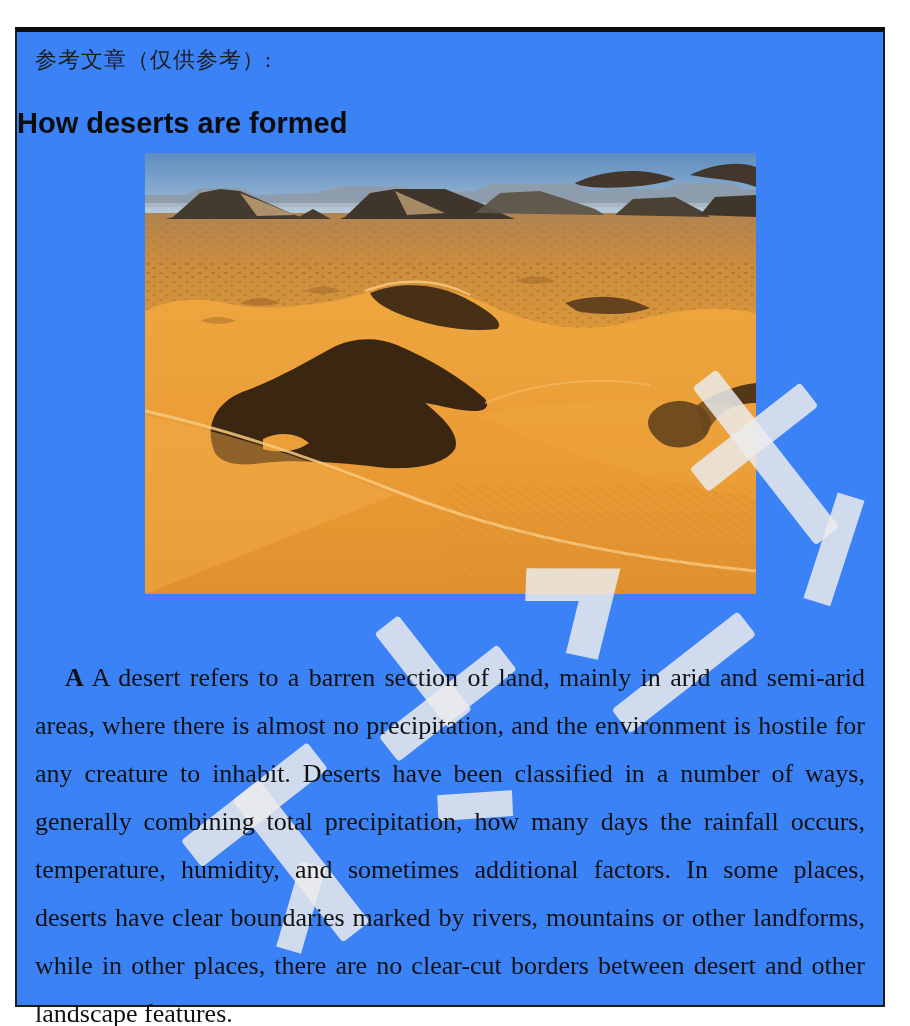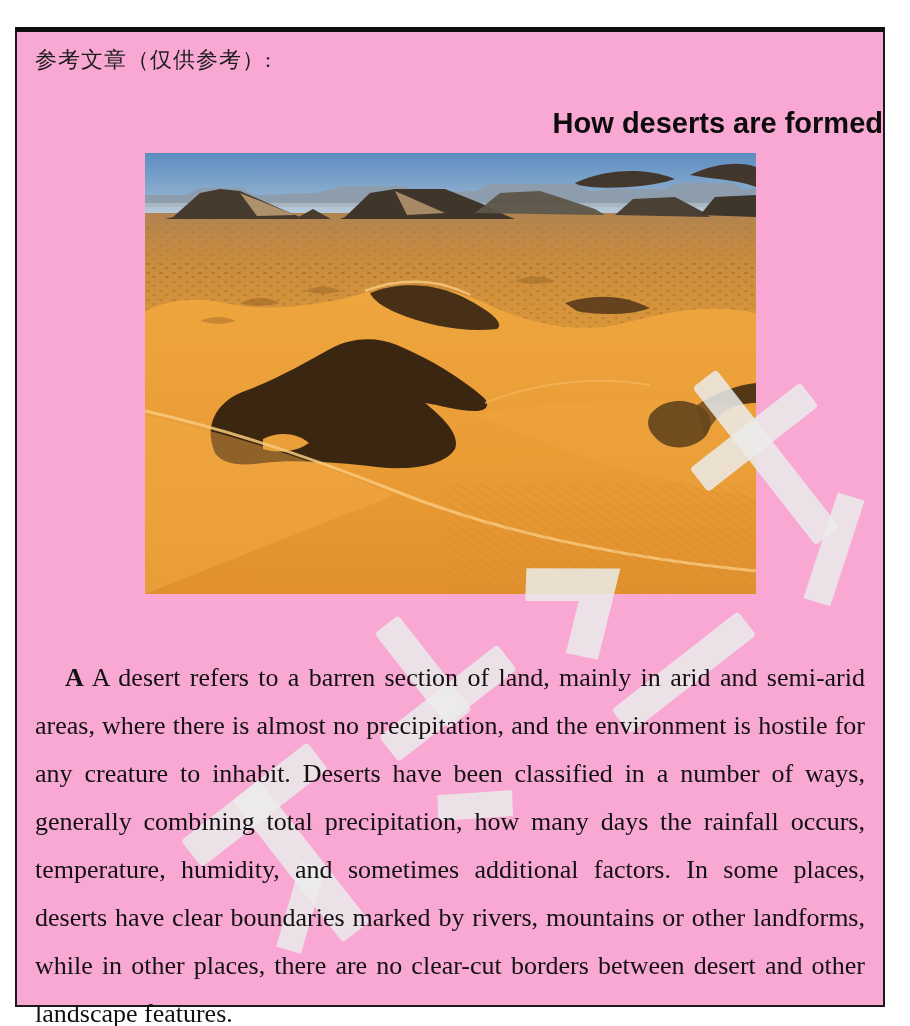"参考文章（仅供参考）:" .frame { background: #f9a8d4 -> #3b82f6 }
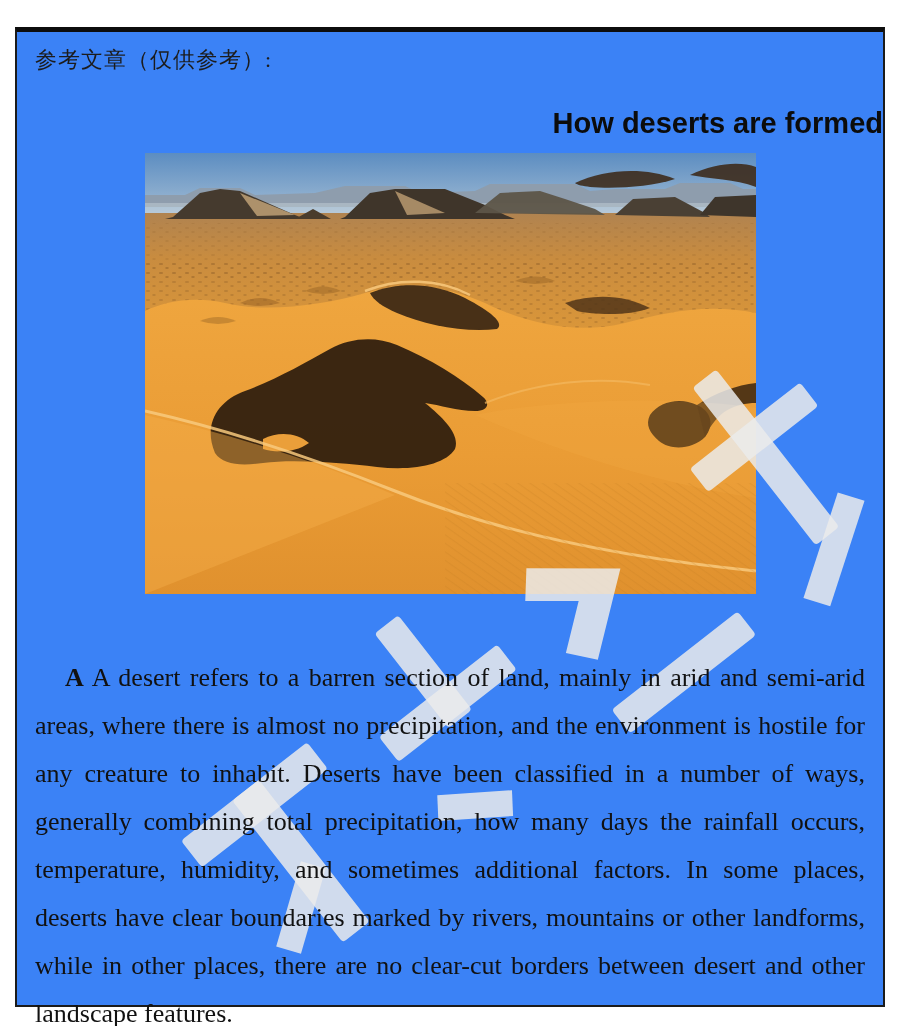"How deserts are formed" .article-title { text-align: right -> left }
